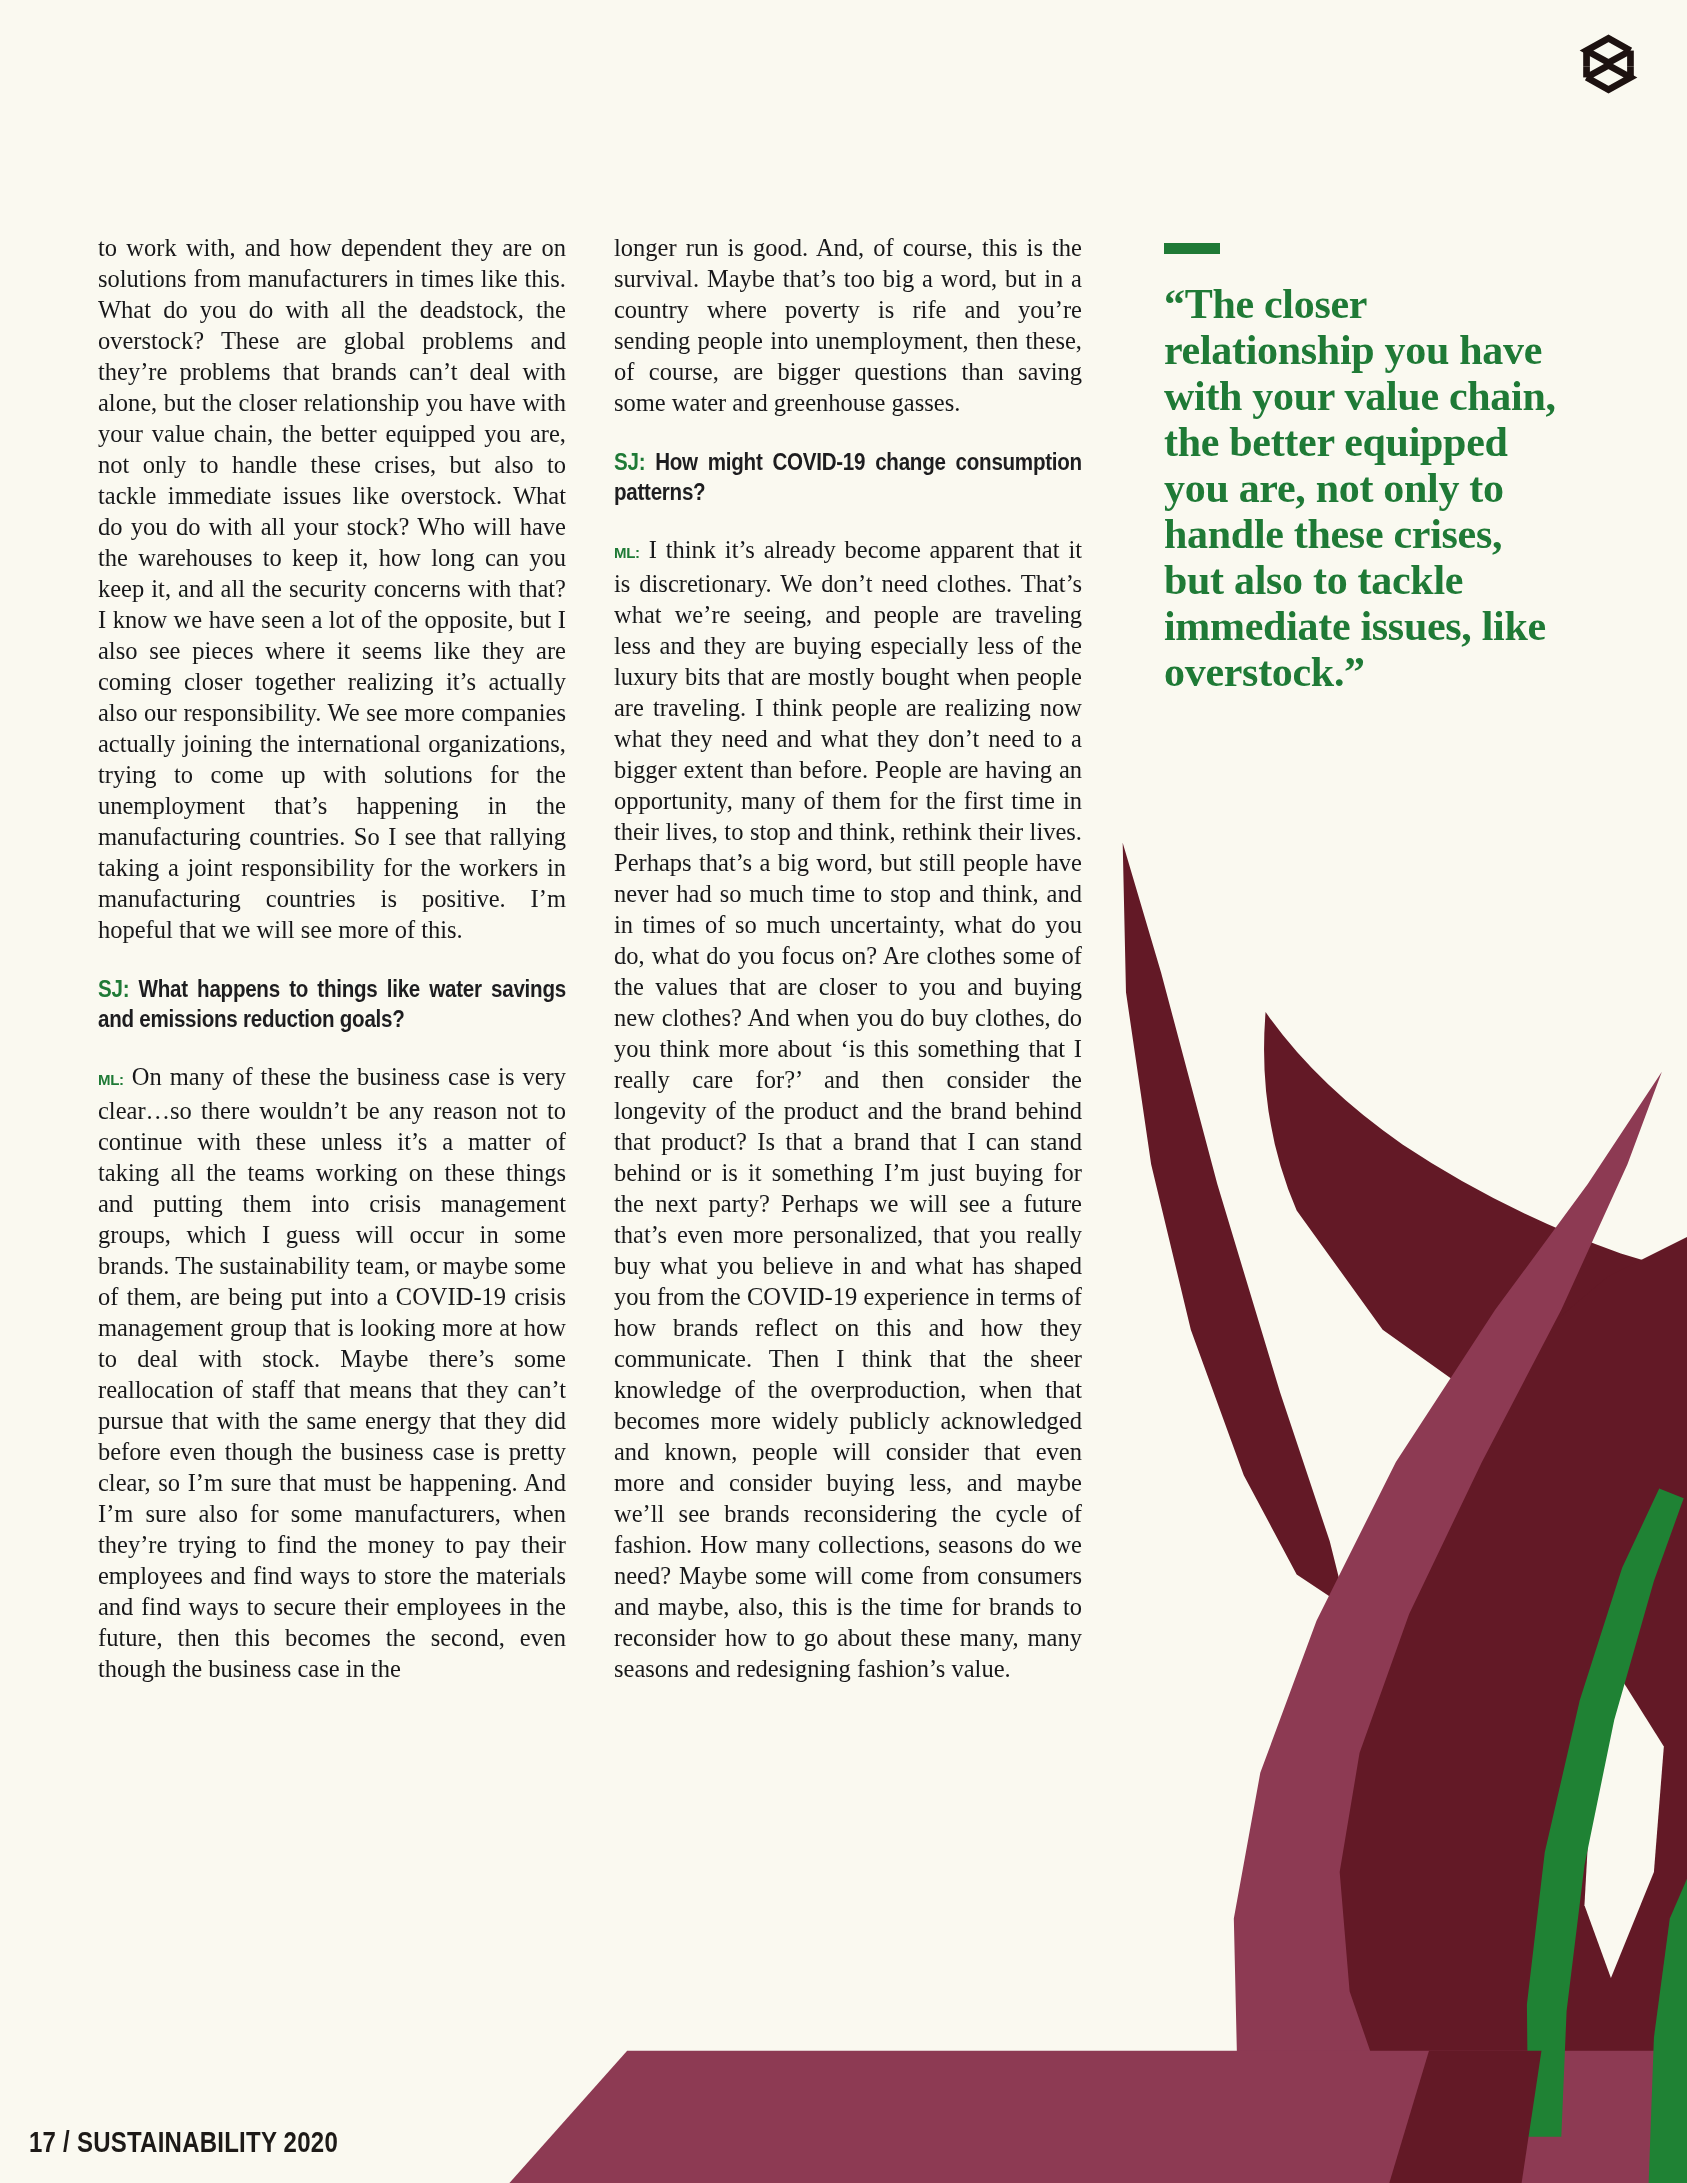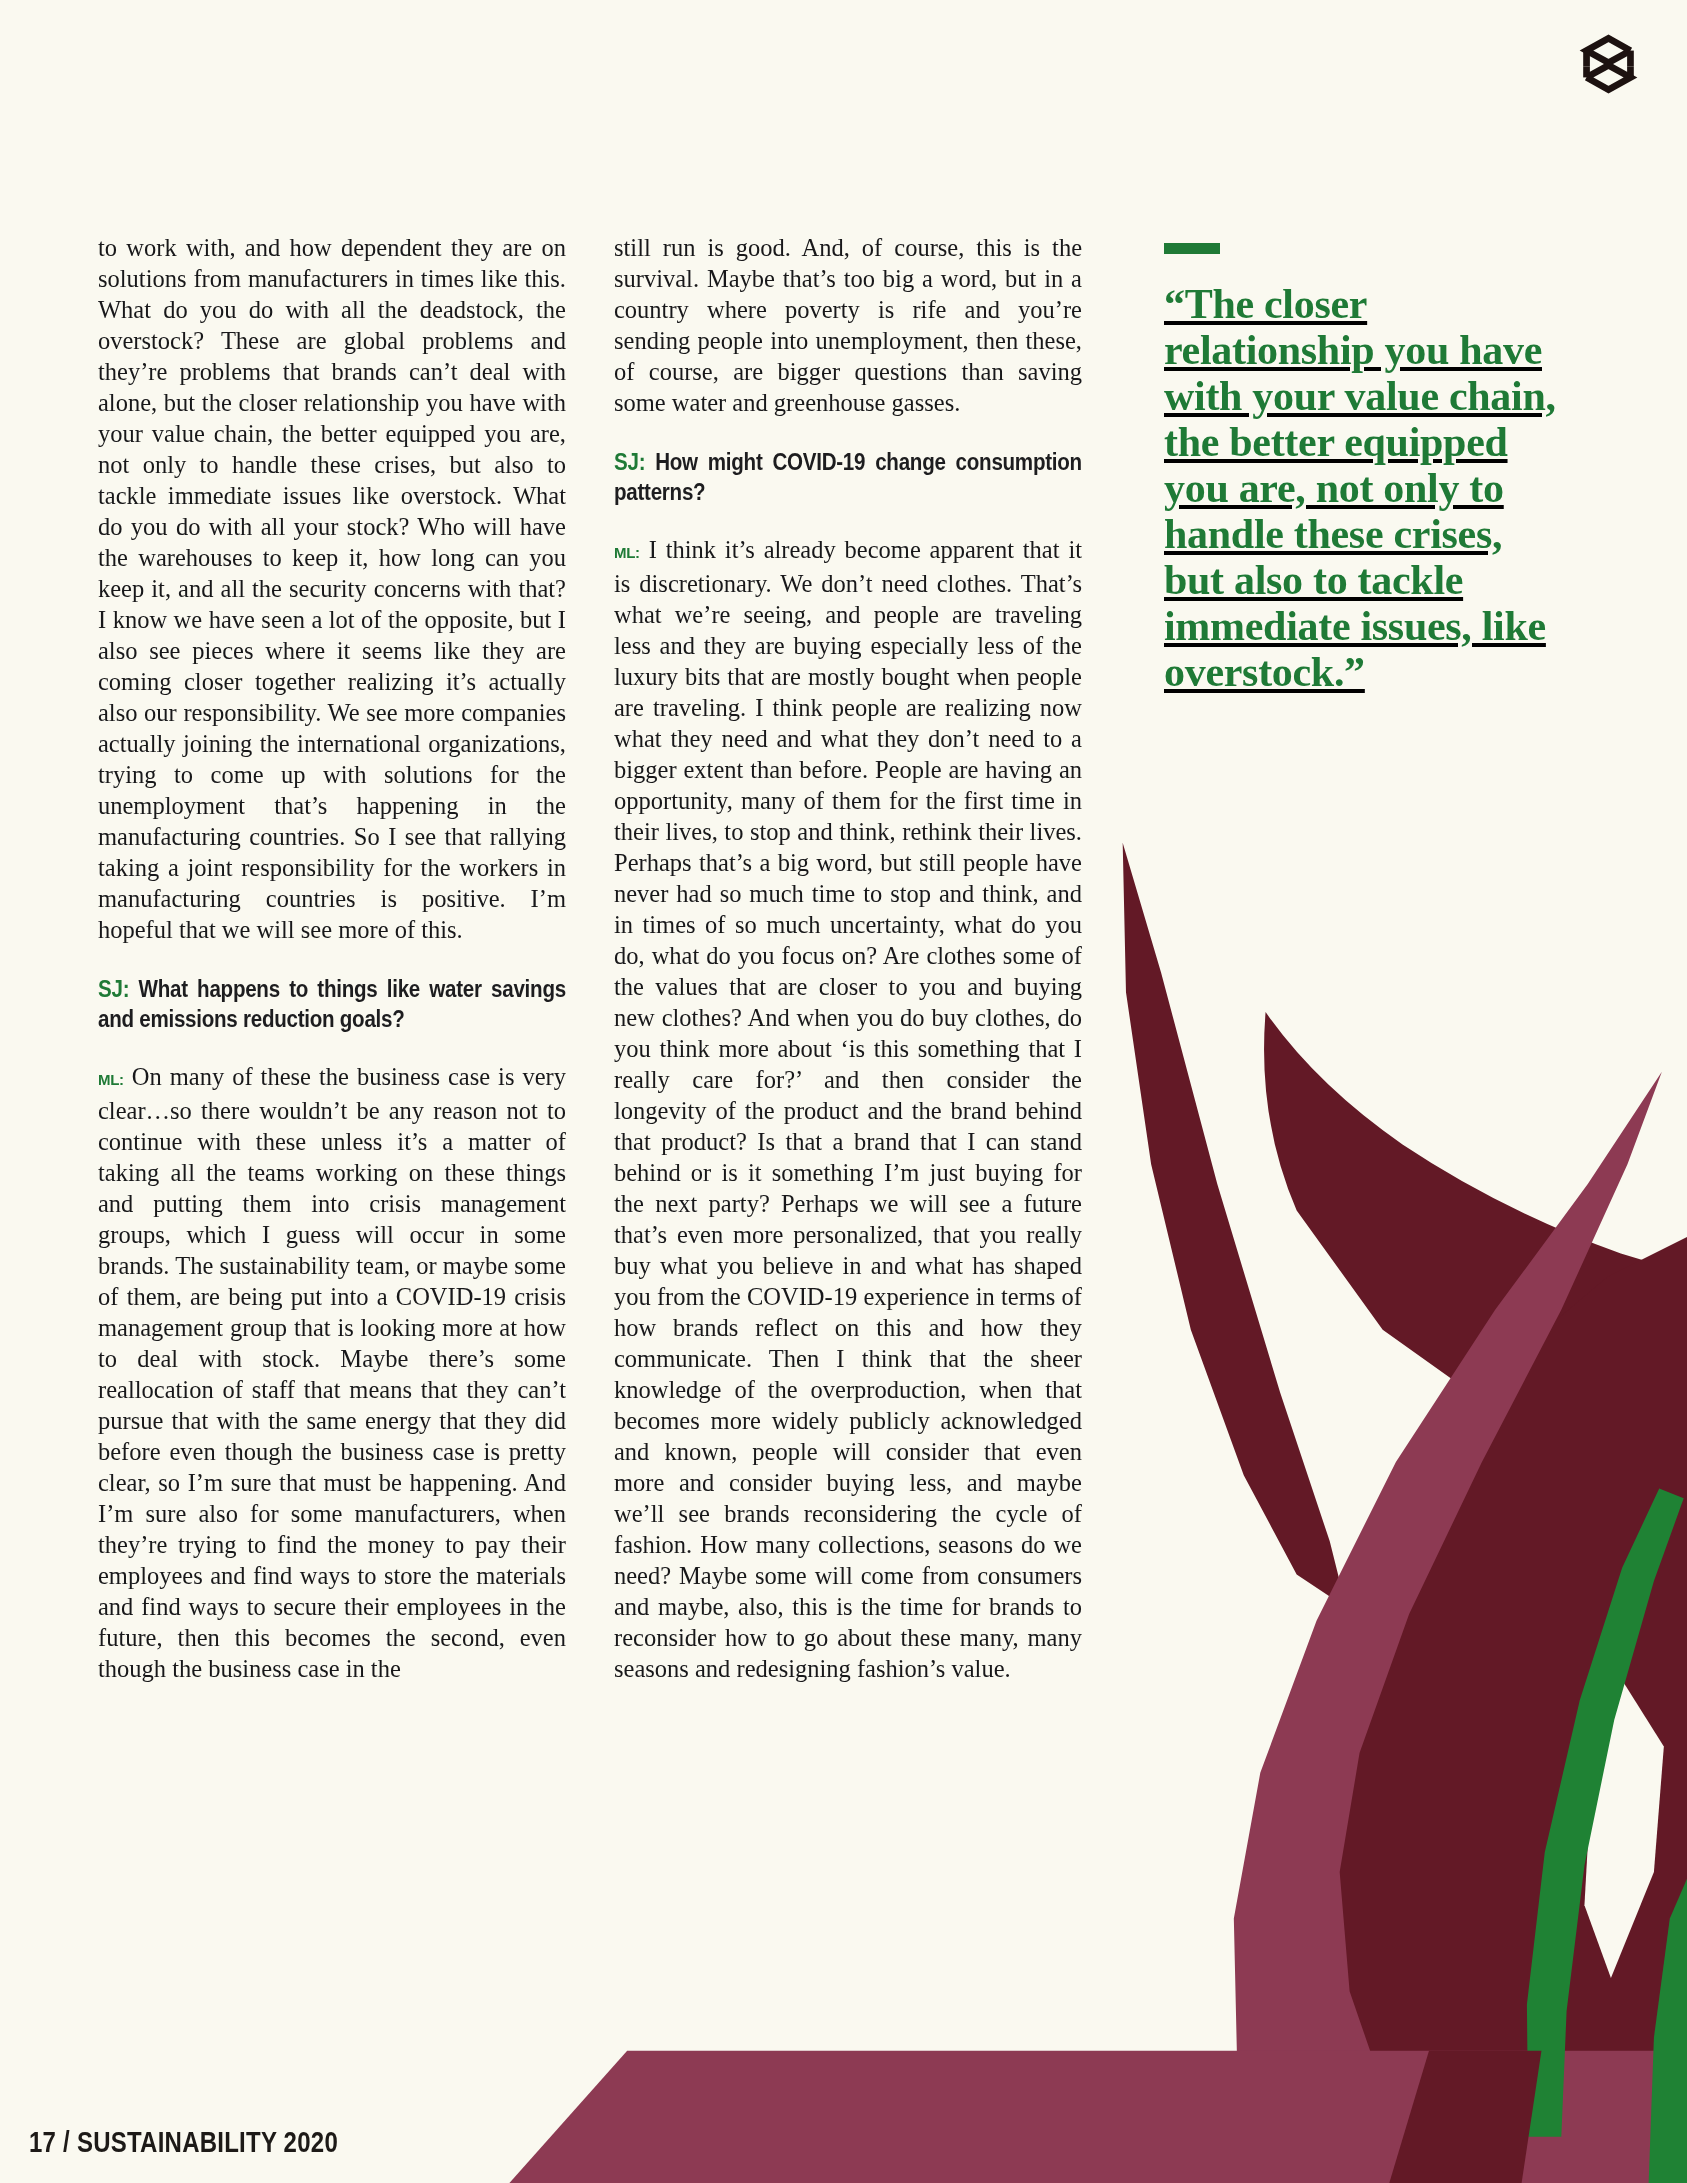"still run is good. And," p.body-p { text: still -> longer }
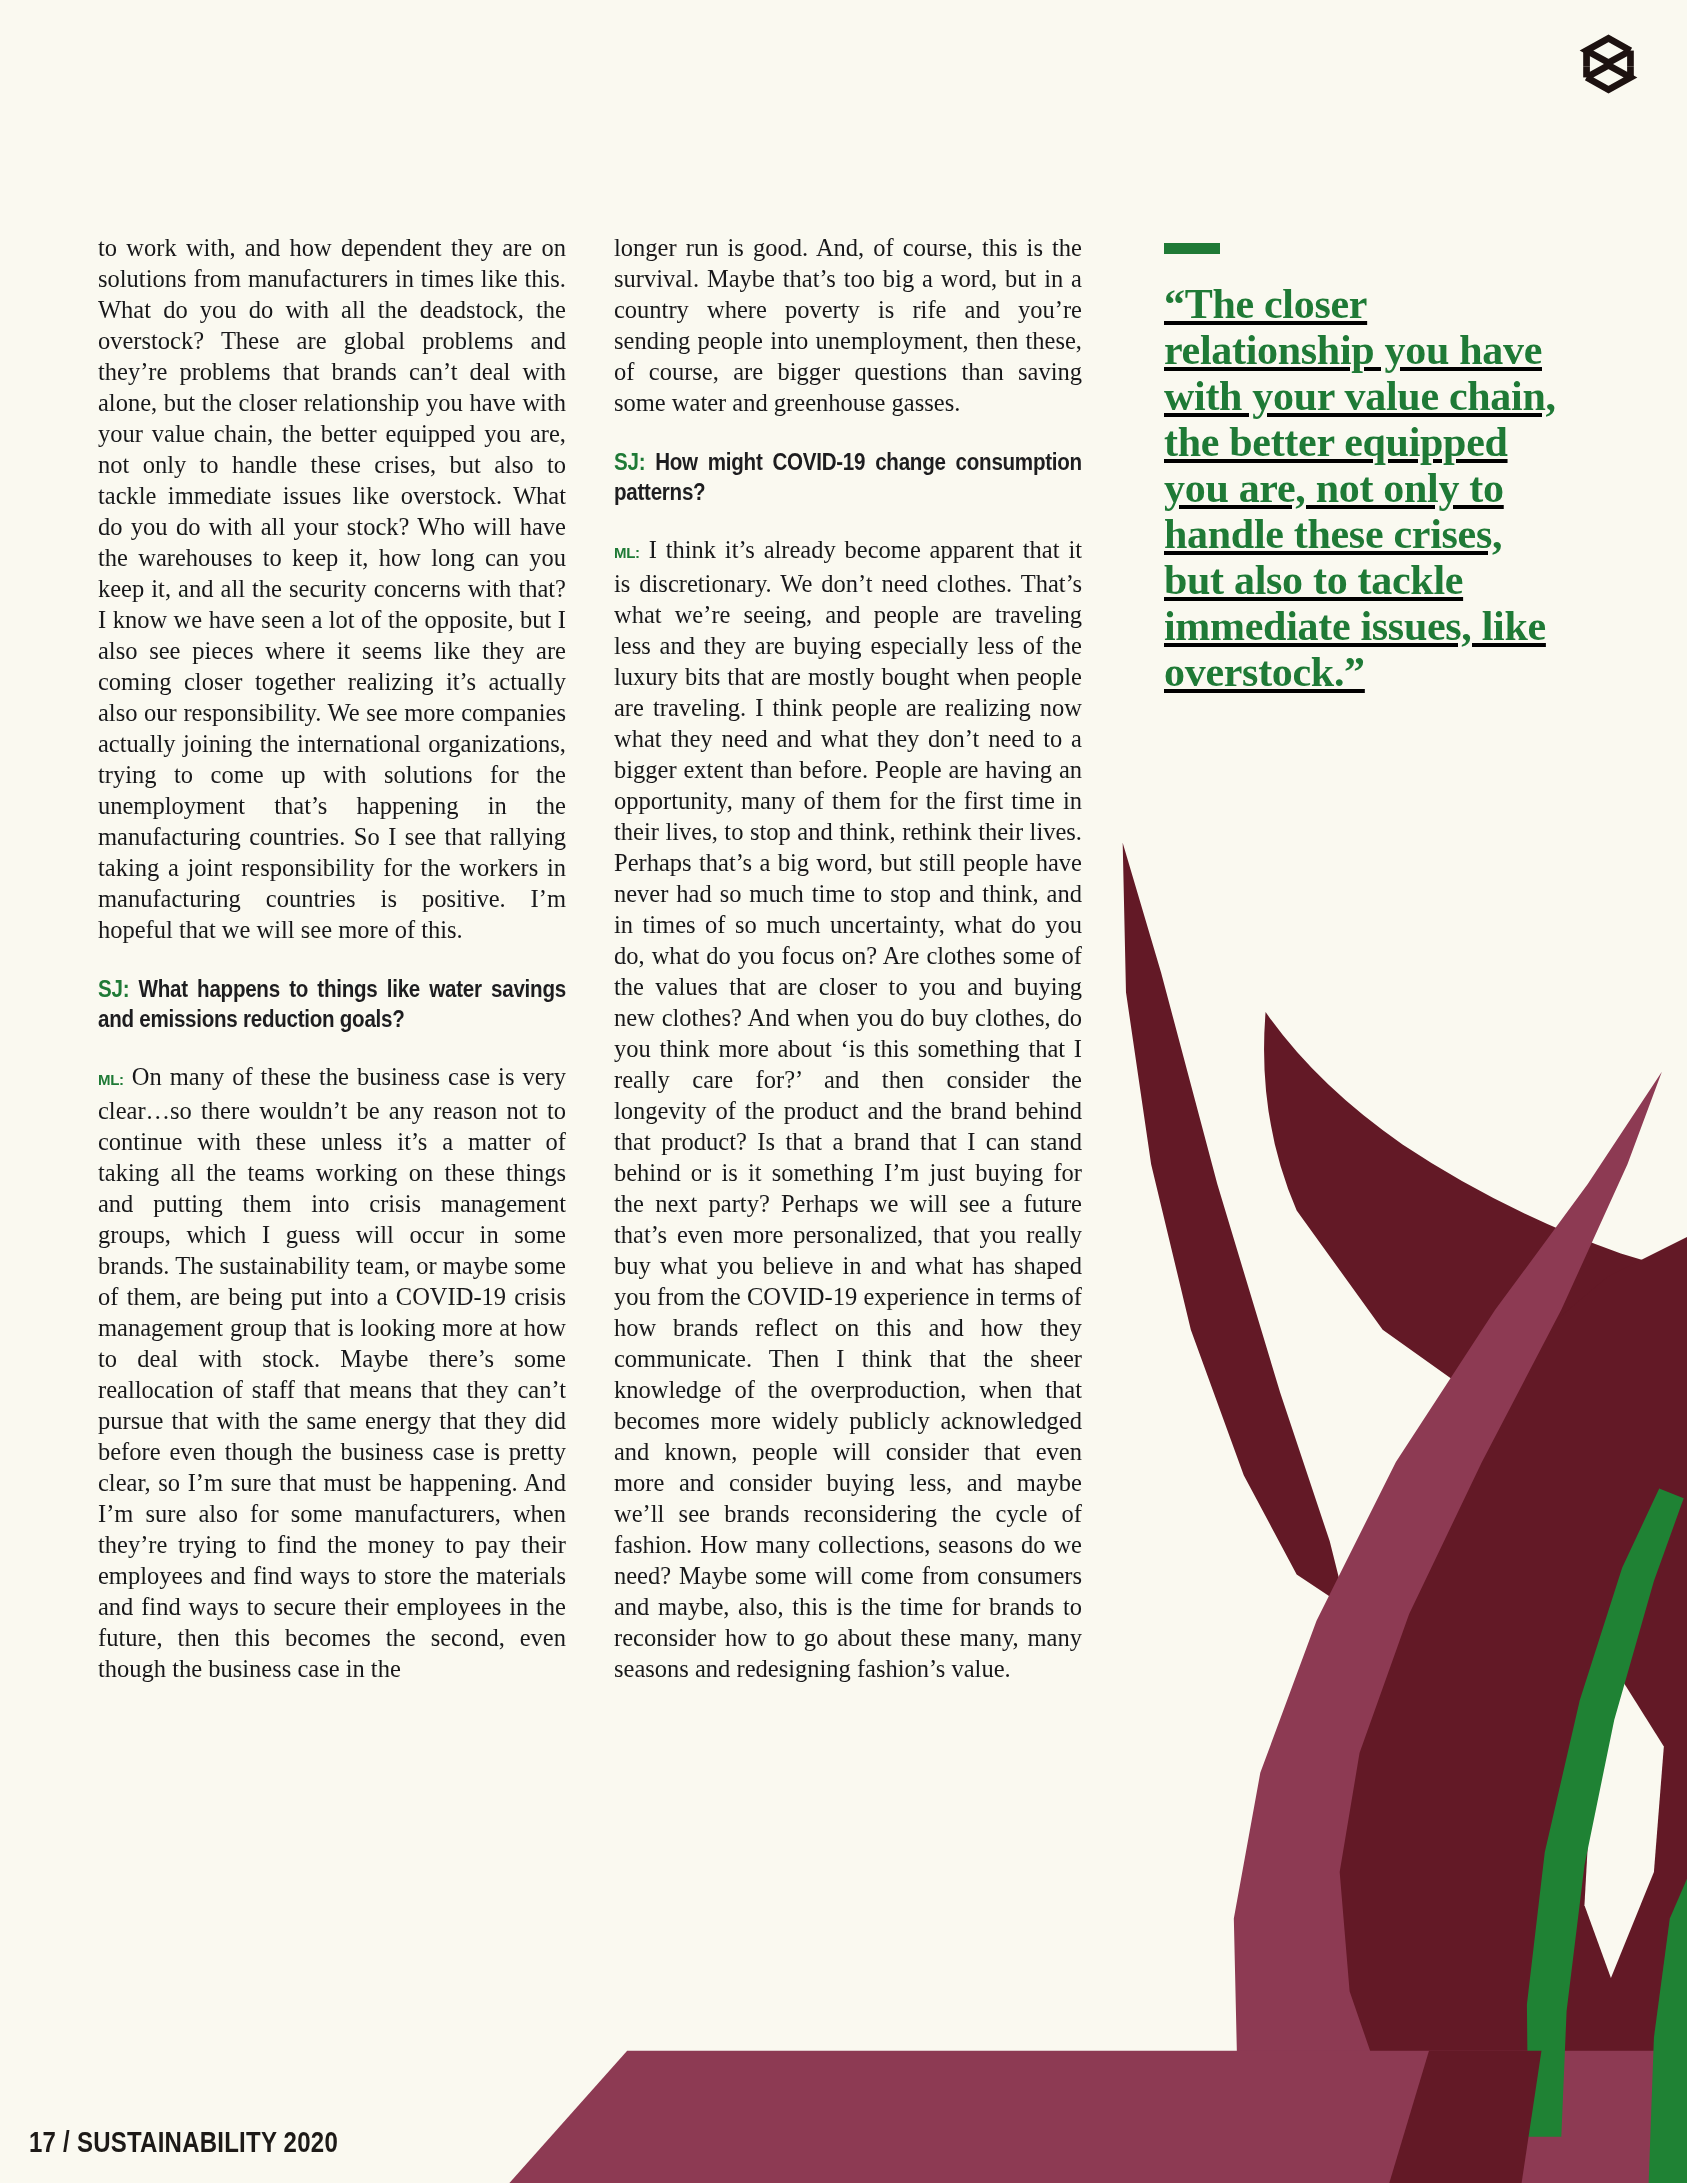"“The closer relationship you have" #pullquote { text-decoration: underline -> none }
